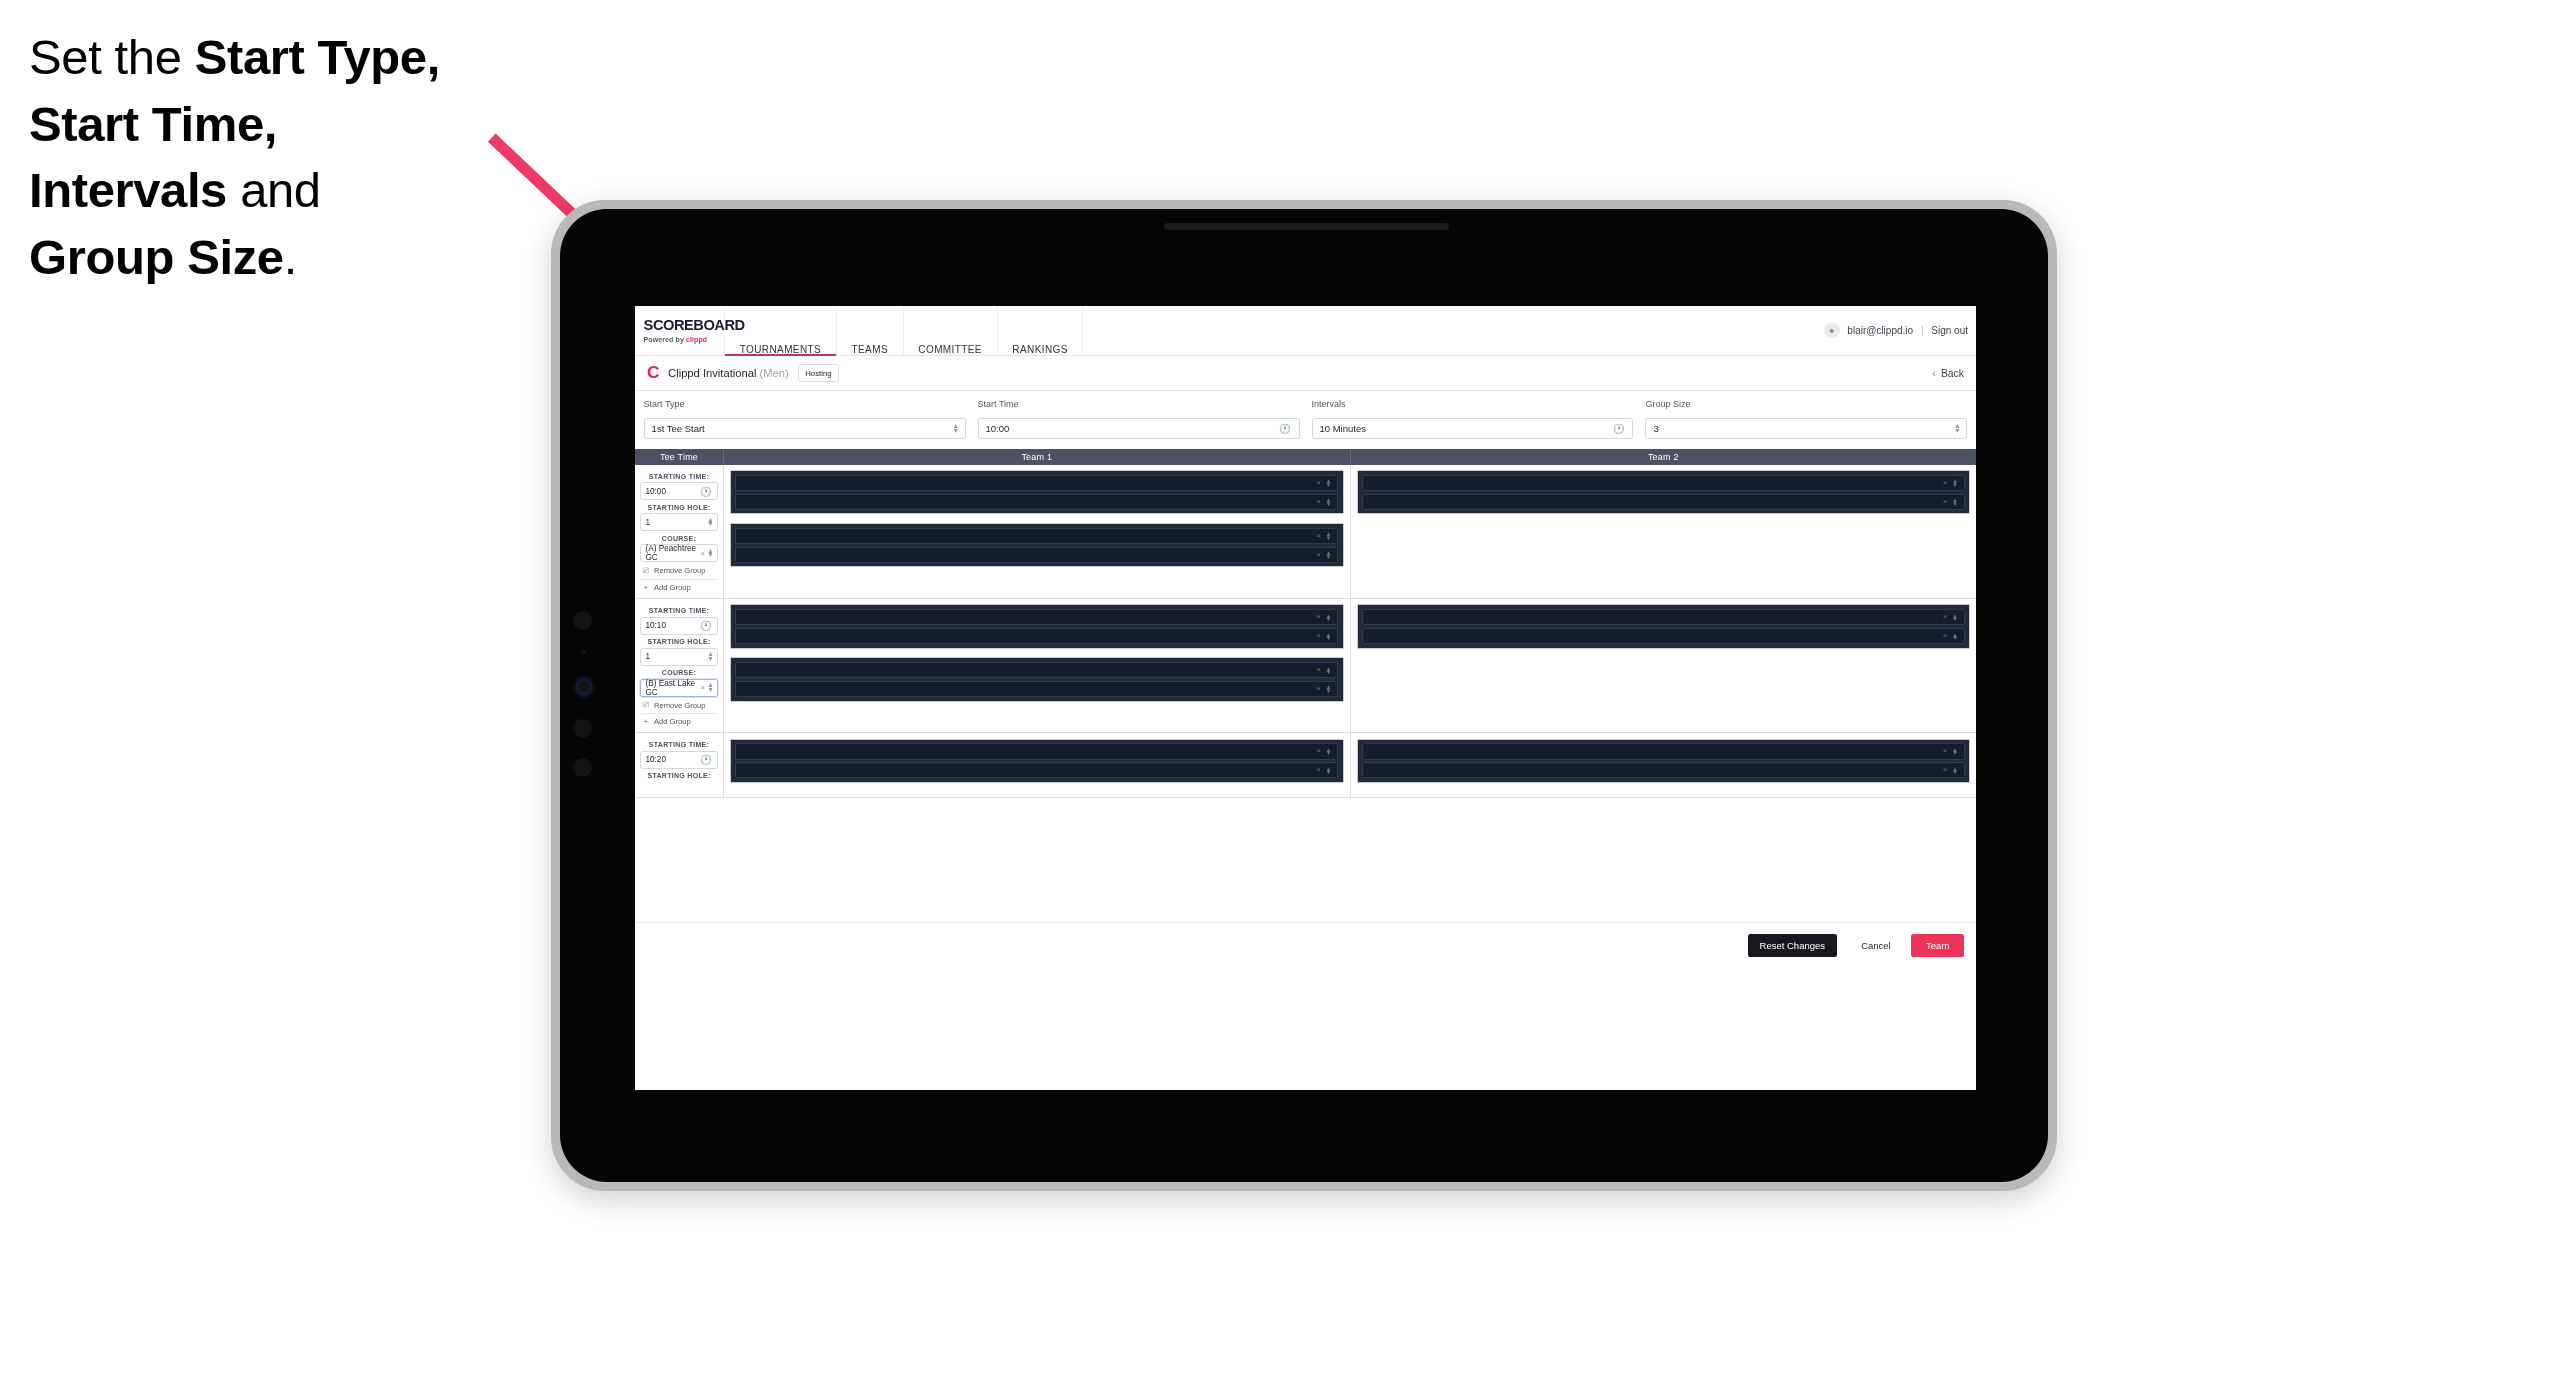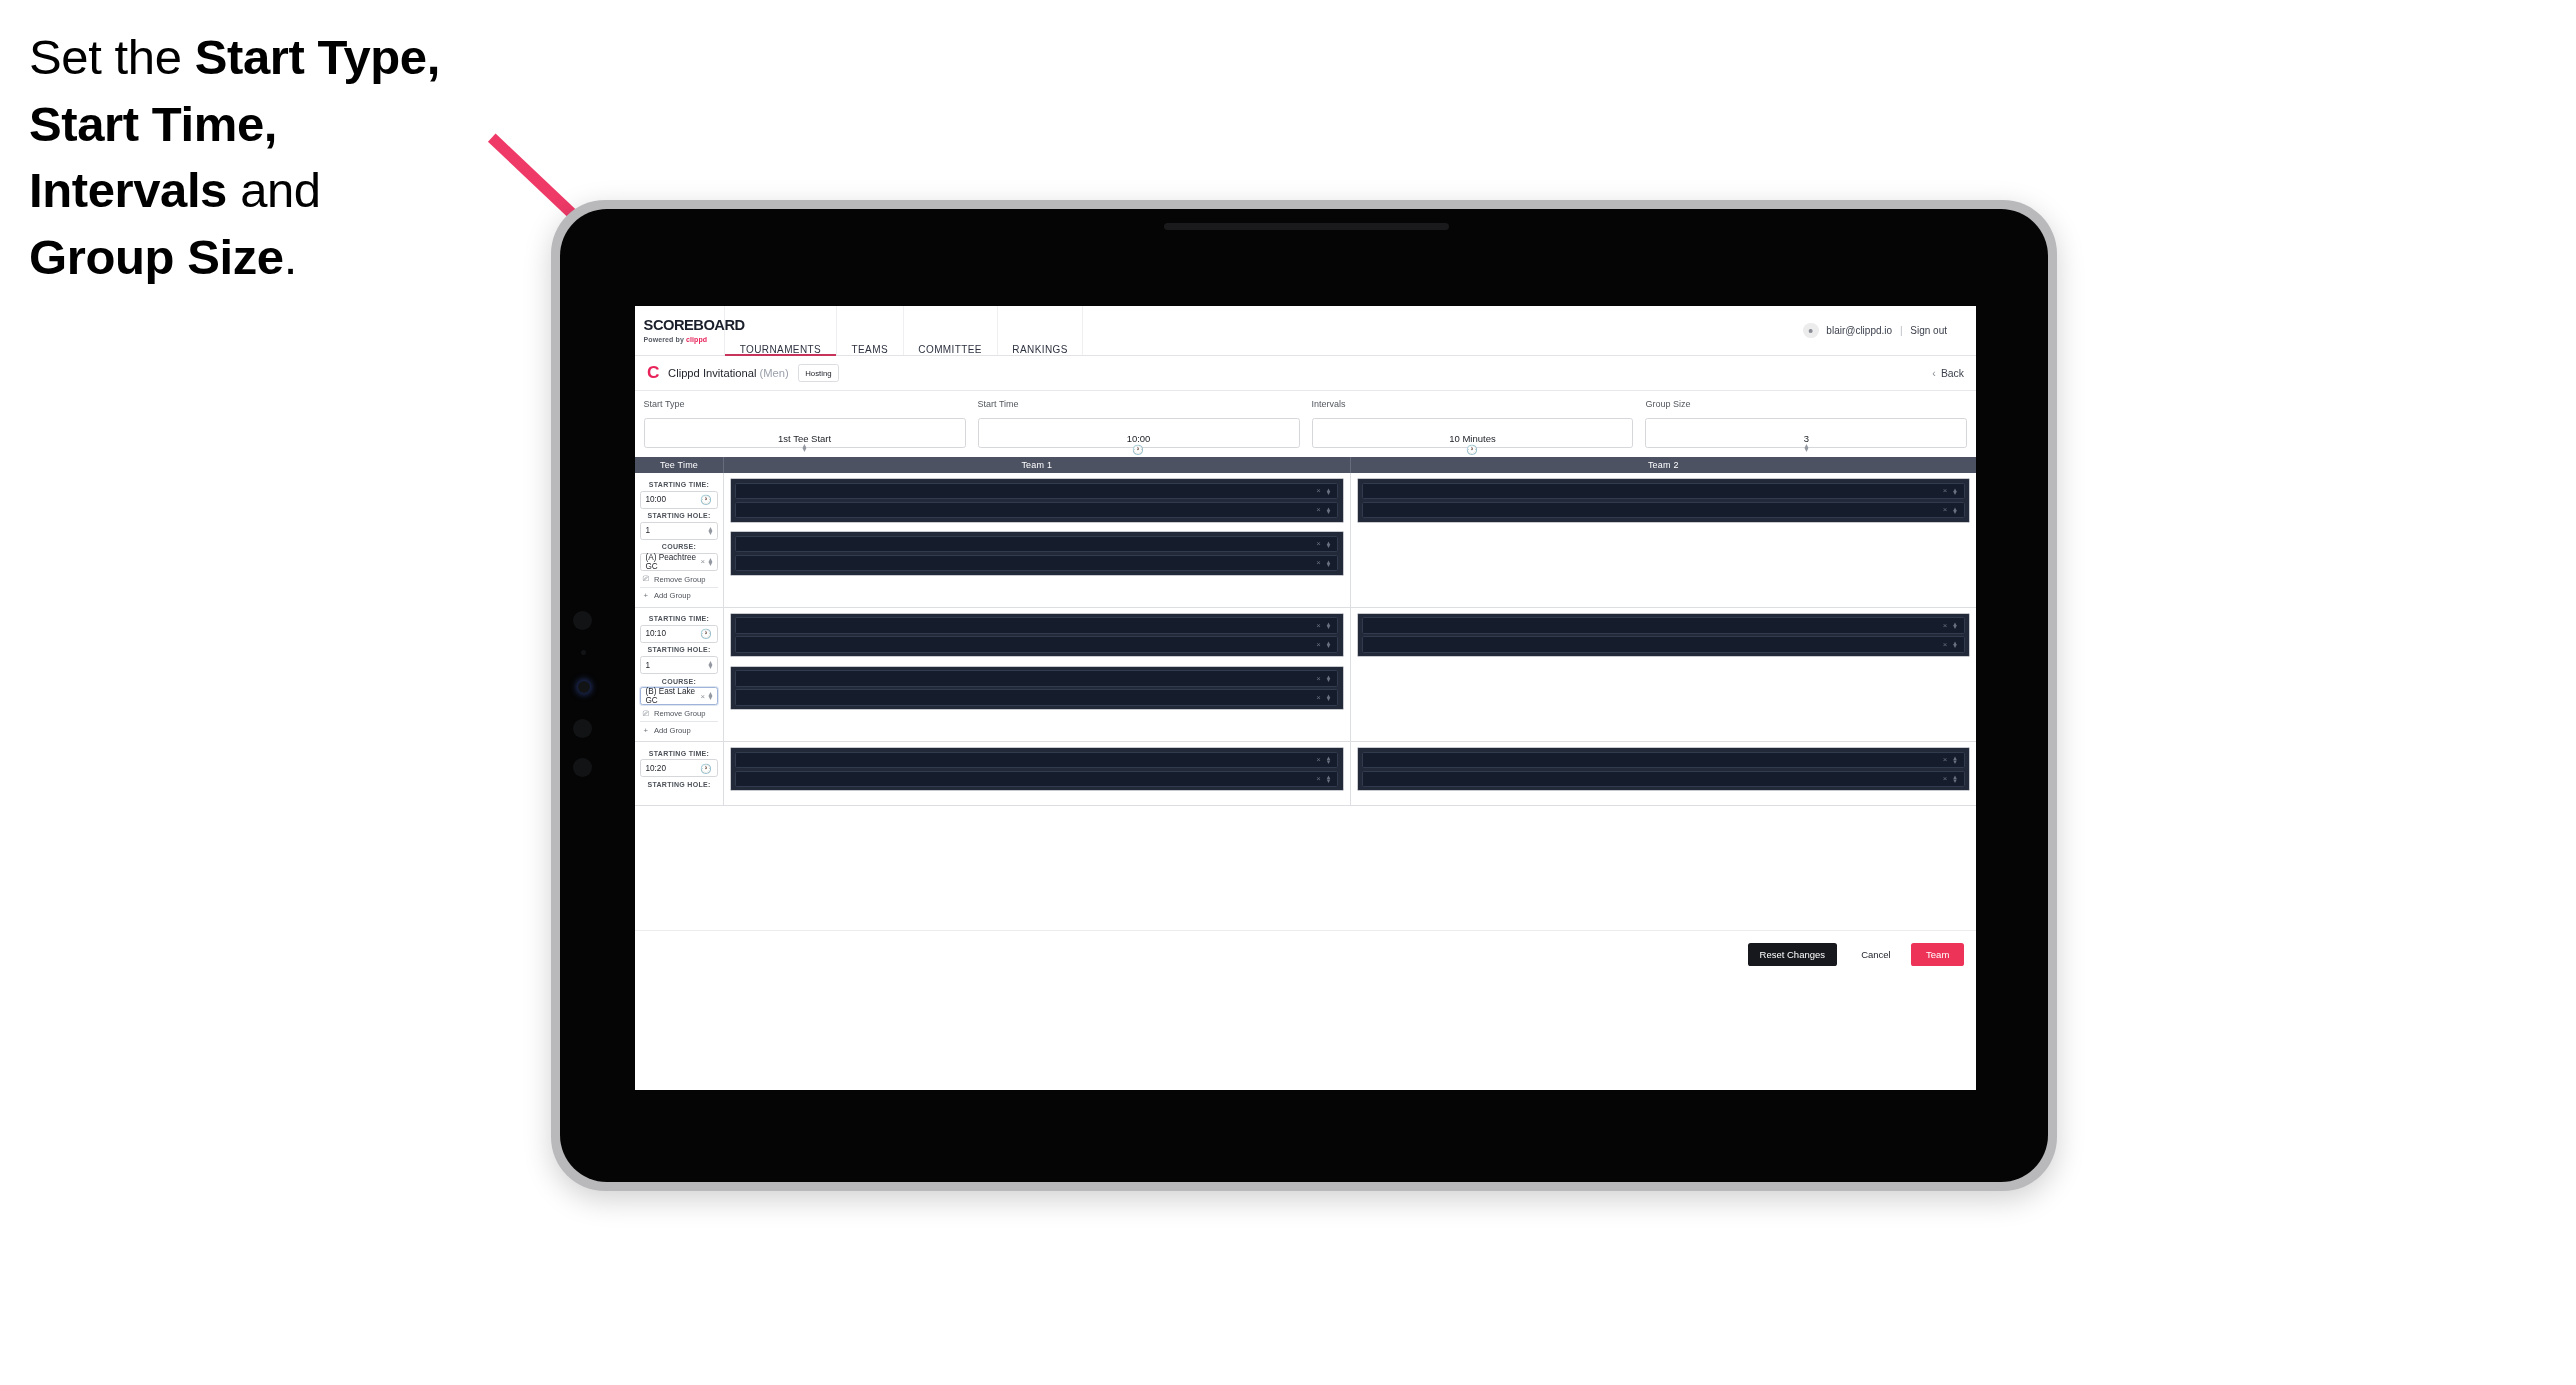"blair@clippd.io" .userbox { padding-right: 29px -> 8px }
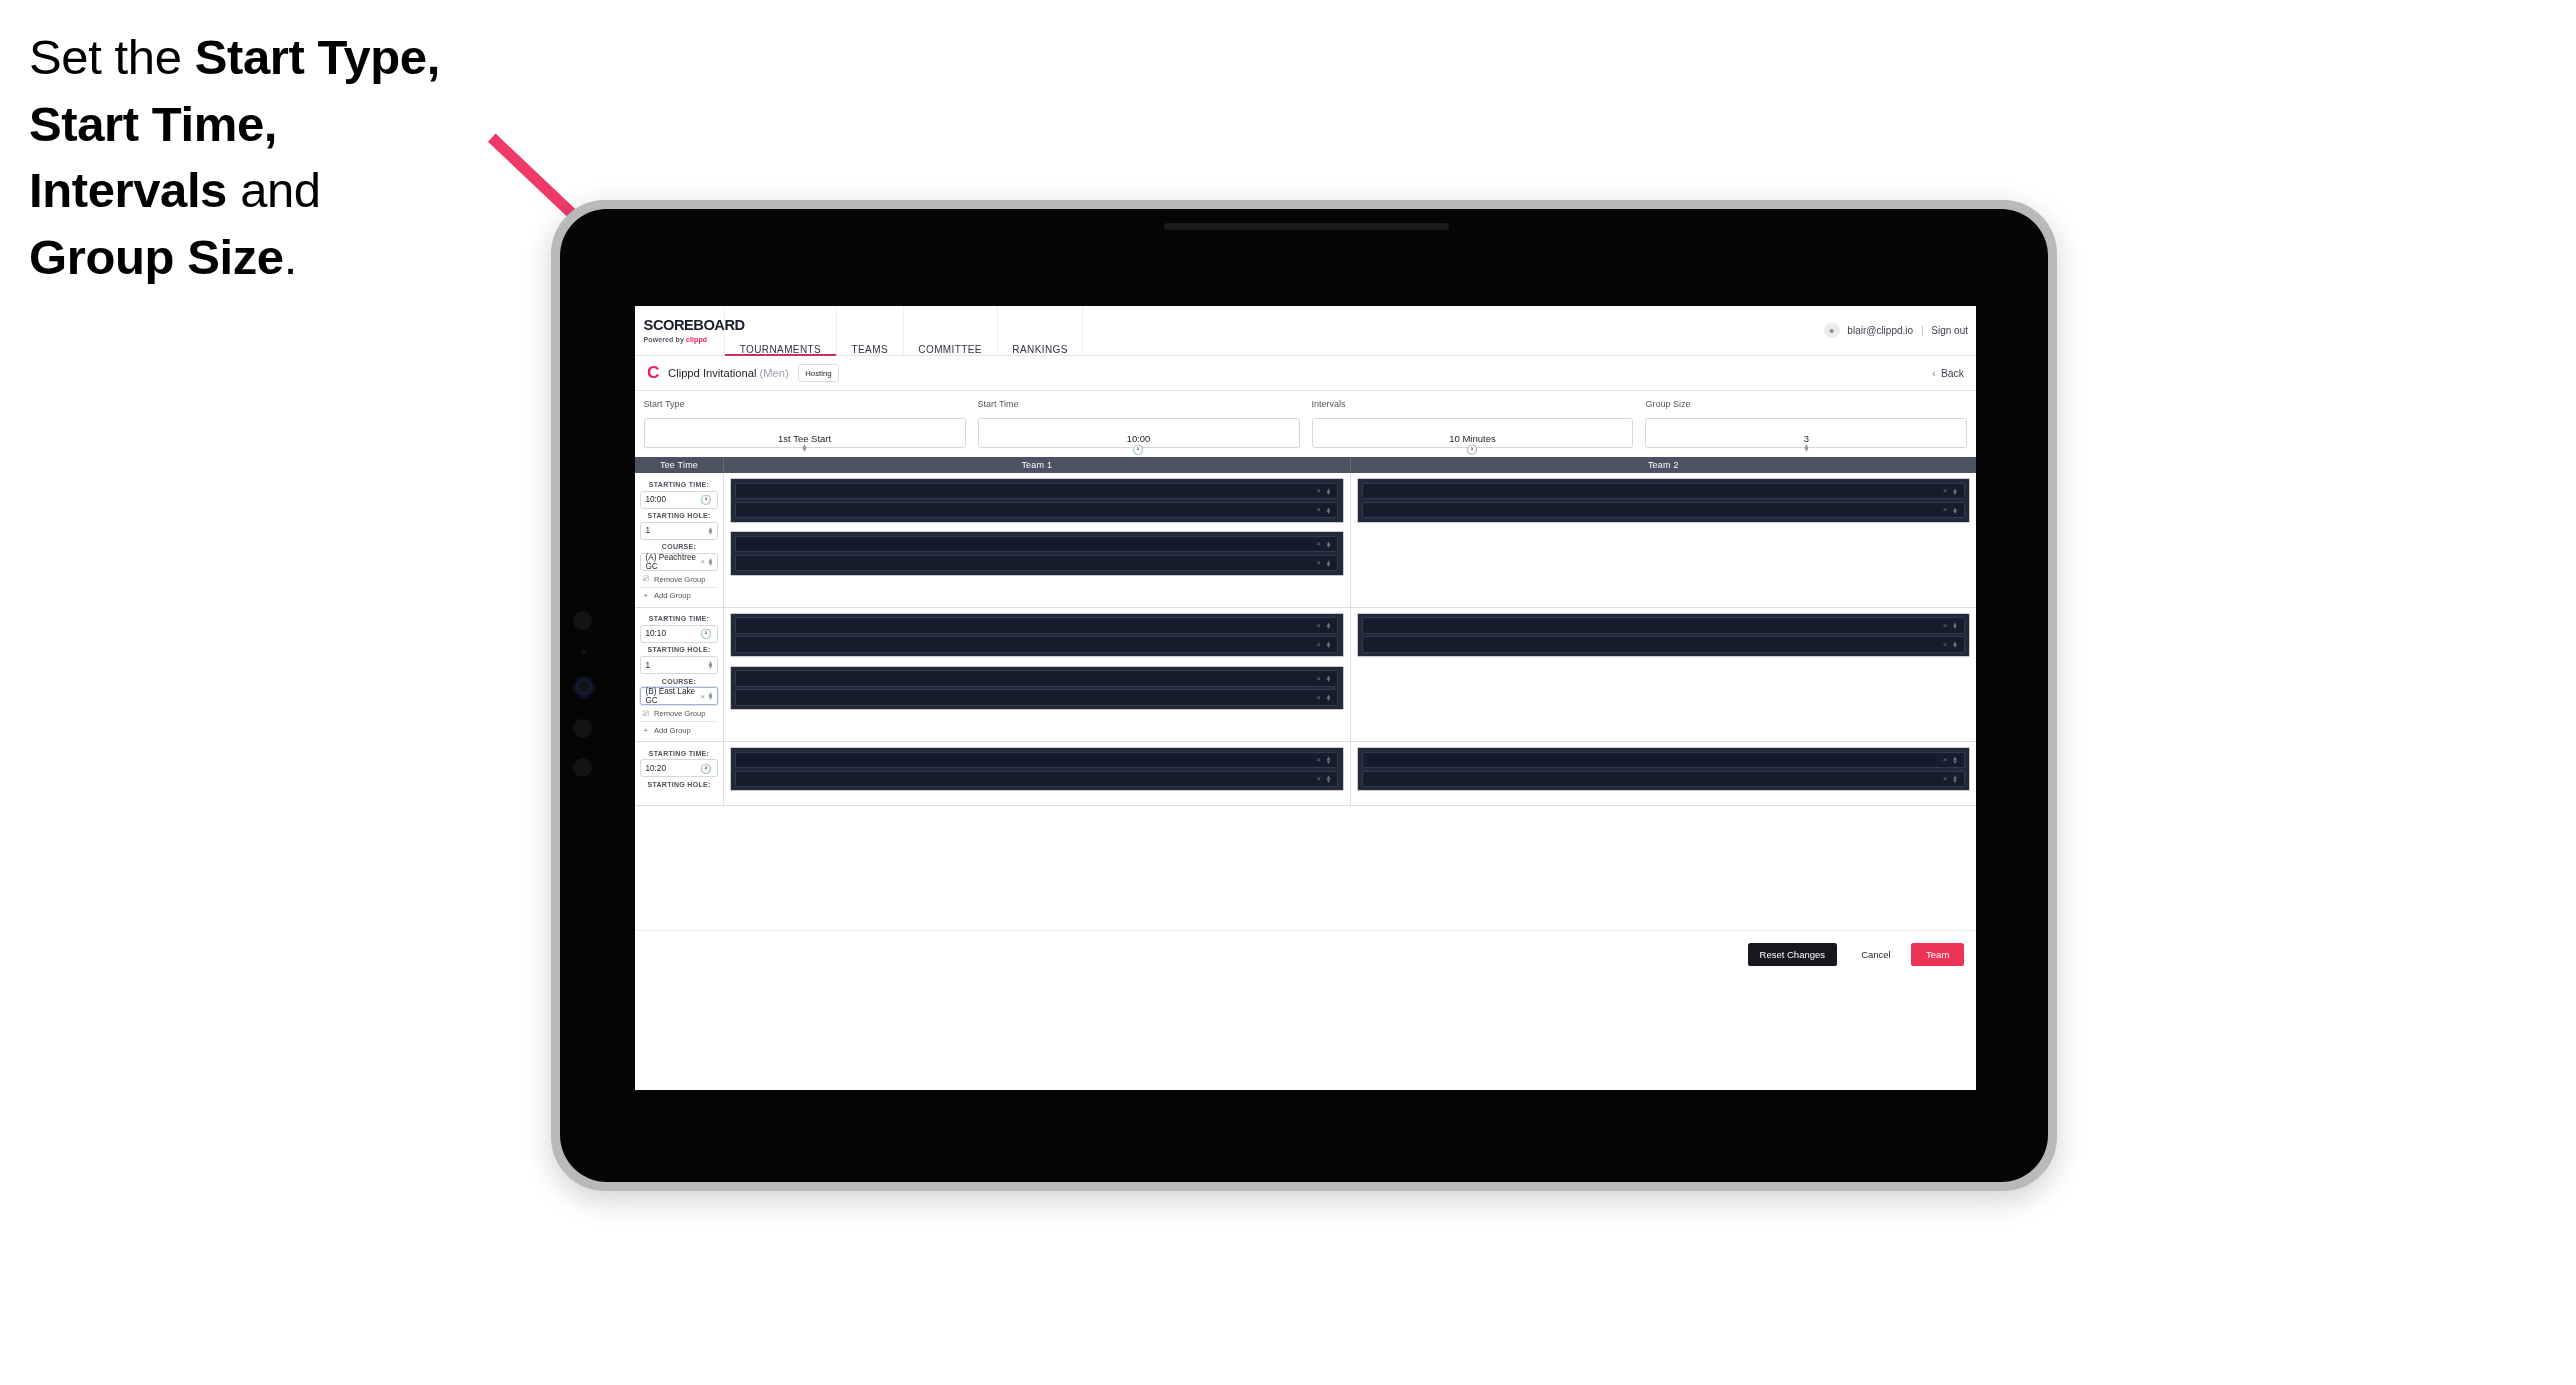"1st Tee Start" .field-input { flex-direction: column -> none; padding: 14px 7px -> 0 7px }
